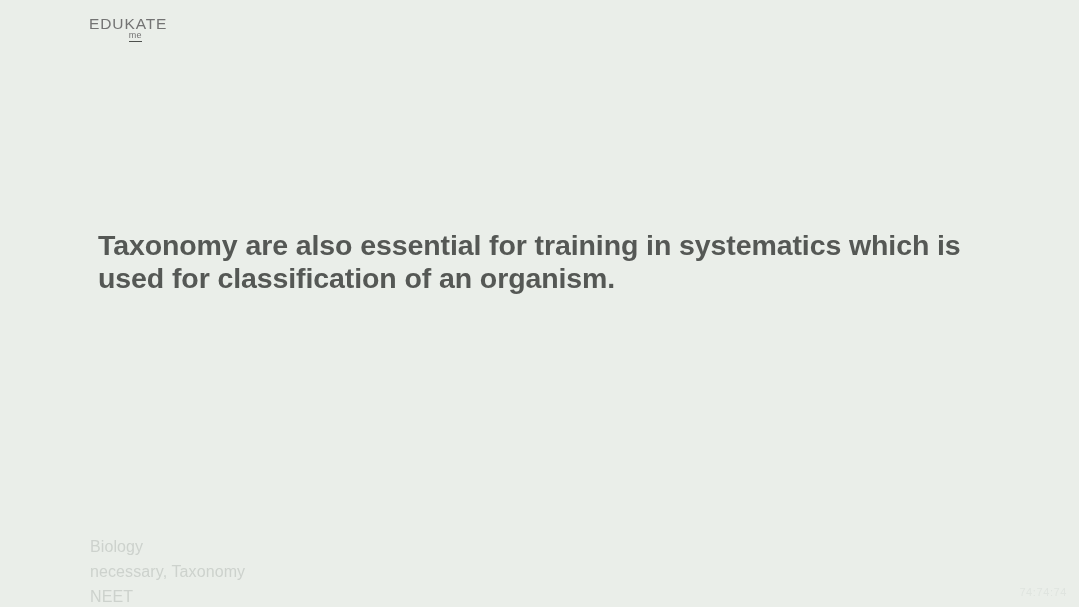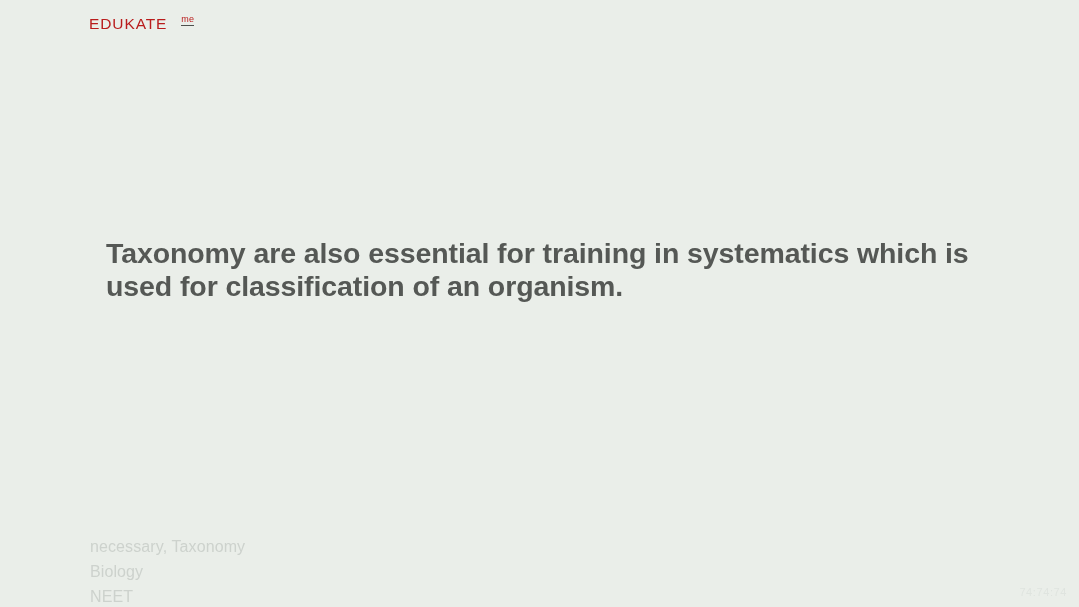"EDUKATE" .brand { align-items: flex-start -> center; color: #b91c1c -> #737373; flex-direction: none -> column }
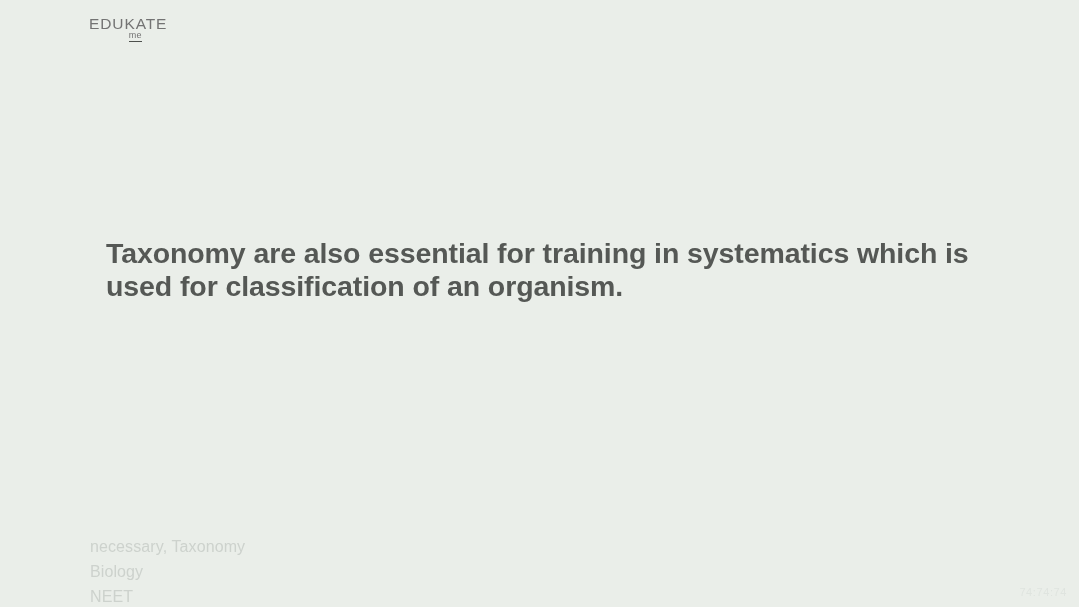"Taxonomy are also essential for" .headline { margin: 16px -> 8px }
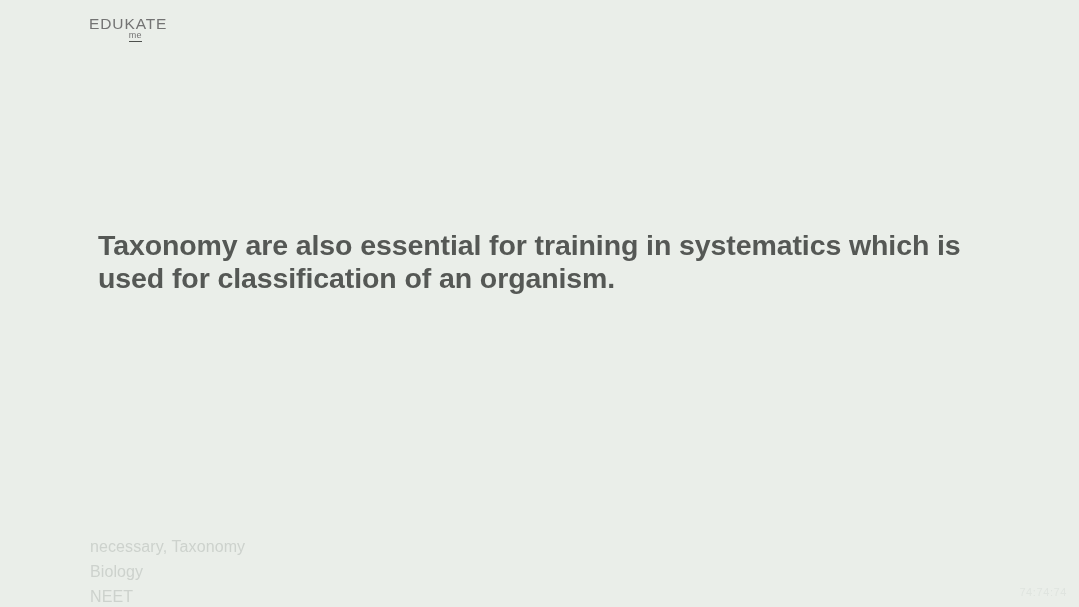"necessary, Taxonomy" div.meta-line { order: before "Biology" -> after "Biology" }
